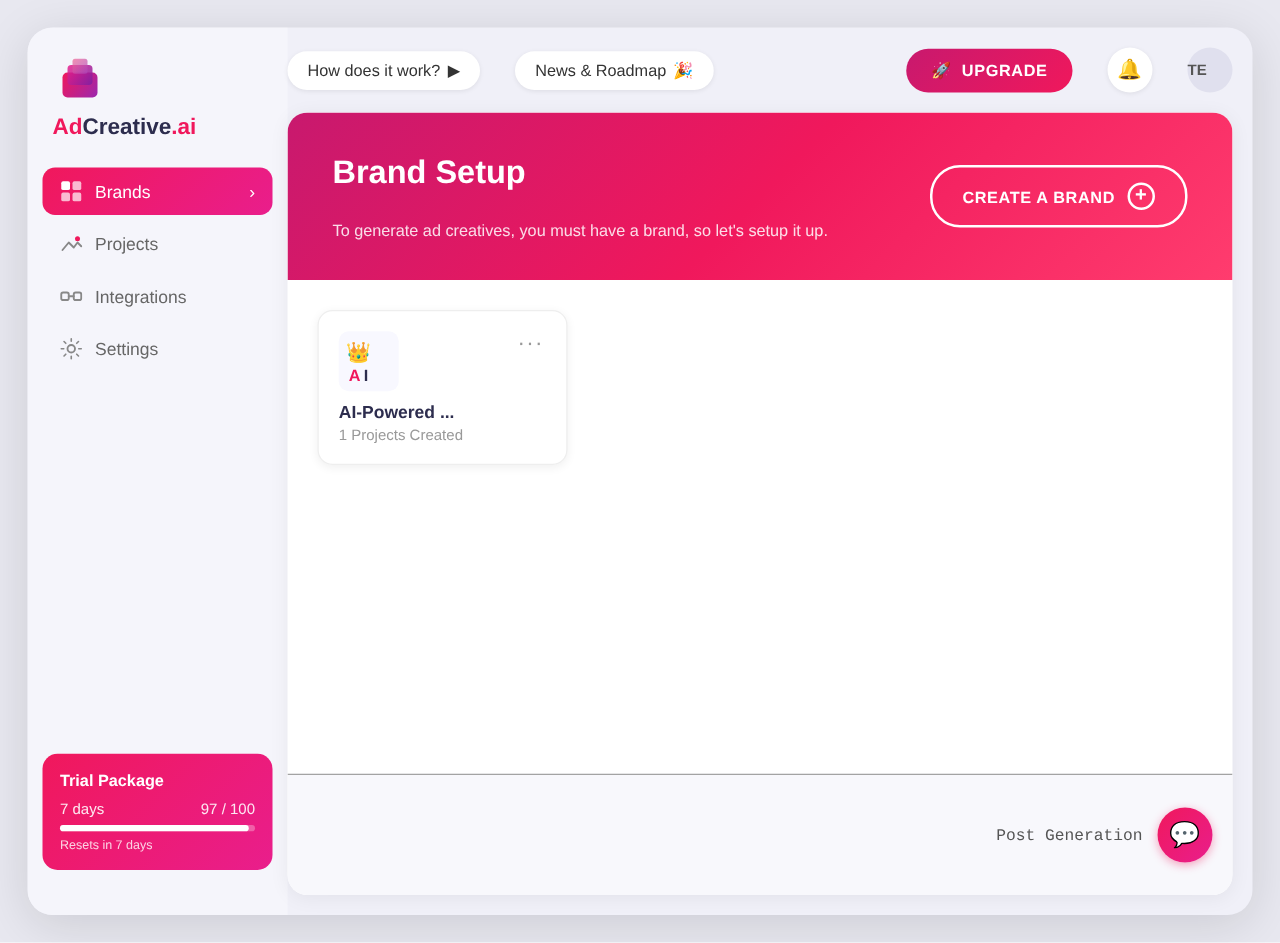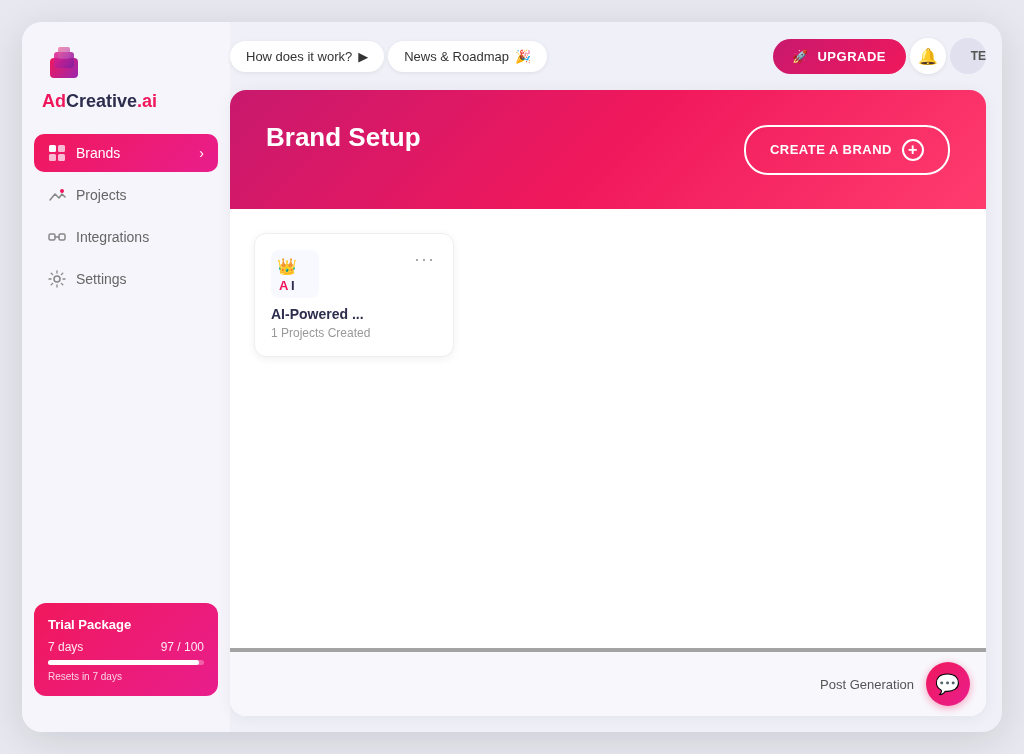"How does it work?" .top-nav { gap: 4px -> 28px }
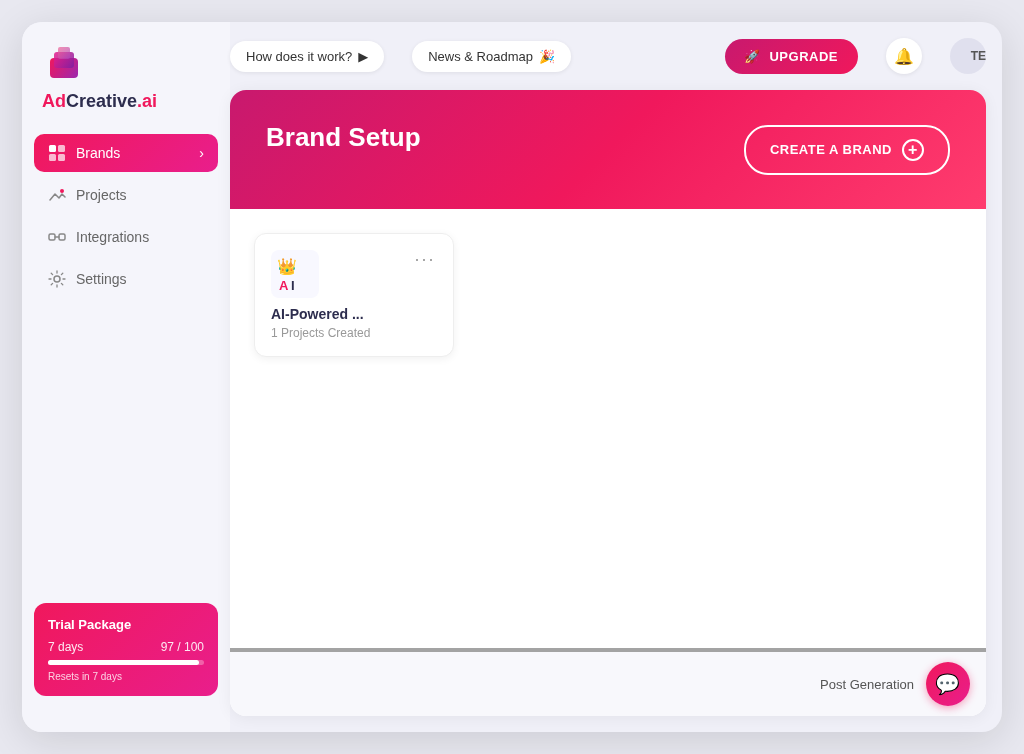"TE" .avatar-btn { justify-content: flex-end -> flex-start }
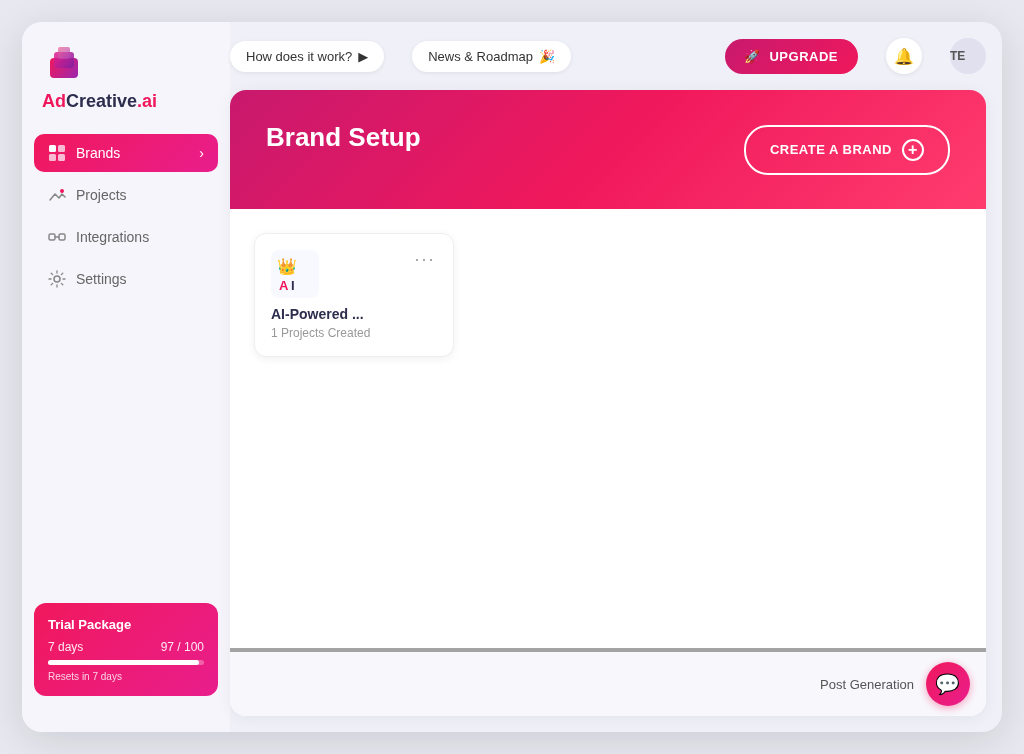"To generate ad creatives, you" p { html: none -> <p>To generate ad creatives, you must have a brand, so let's setup it up.</p> }
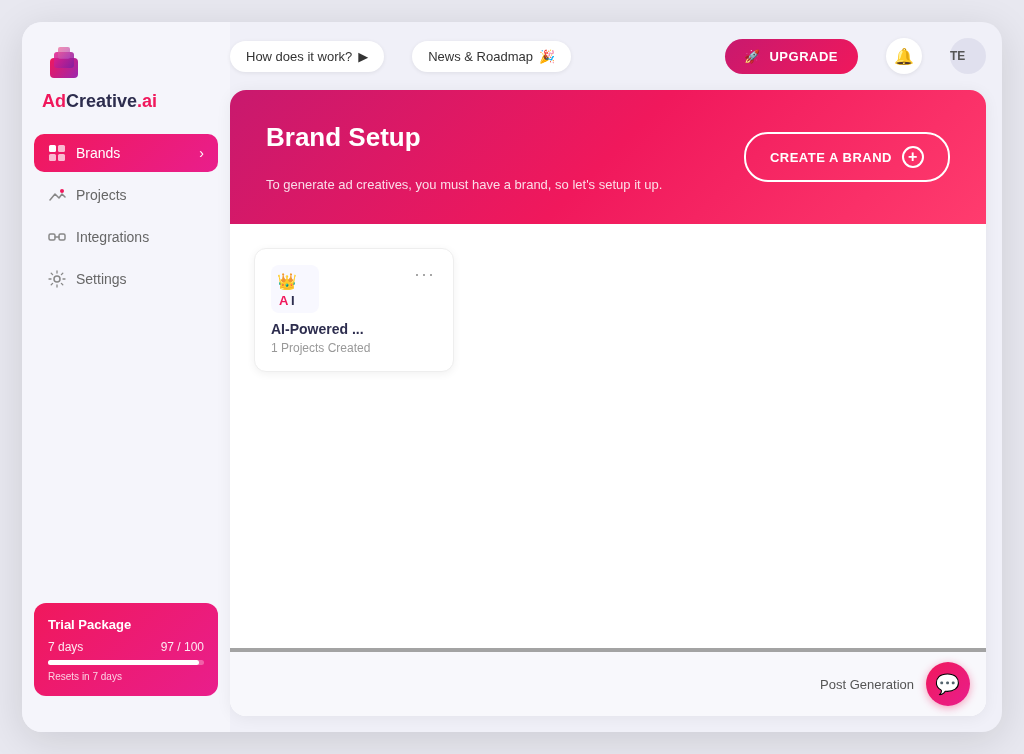"Post Generation" .bottom-bar { border-top: 4px solid #a3a3a3 -> 1px solid #a3a3a3; font-family: none -> Liberation Mono, monospace; padding: 10px 16px -> 26px 16px }
